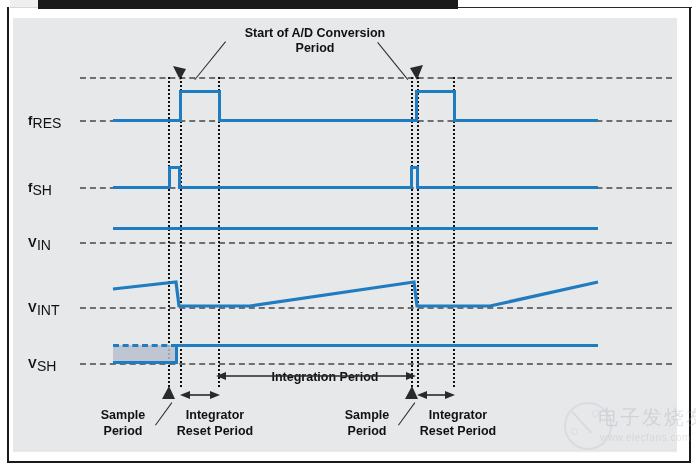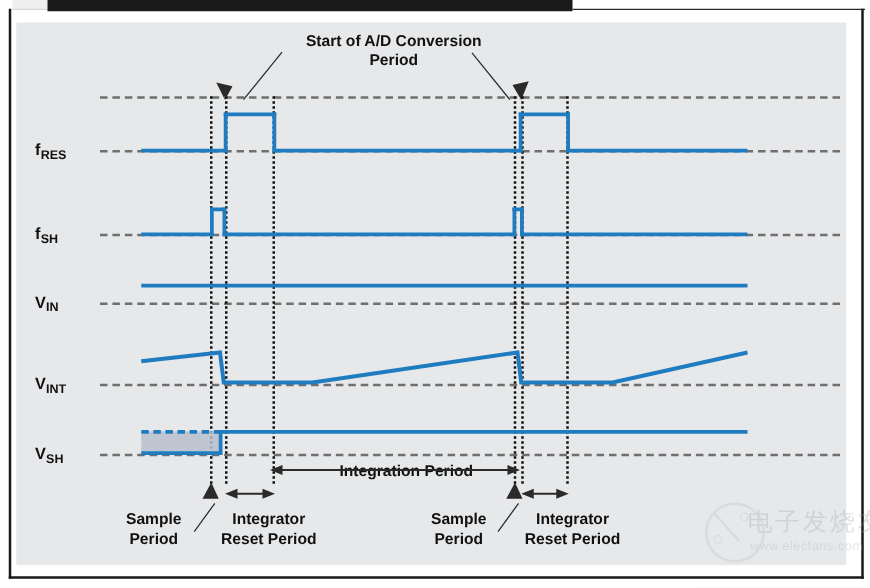"RES" .label sub { font-size: 10px -> 14px; font-weight: bold -> normal }
